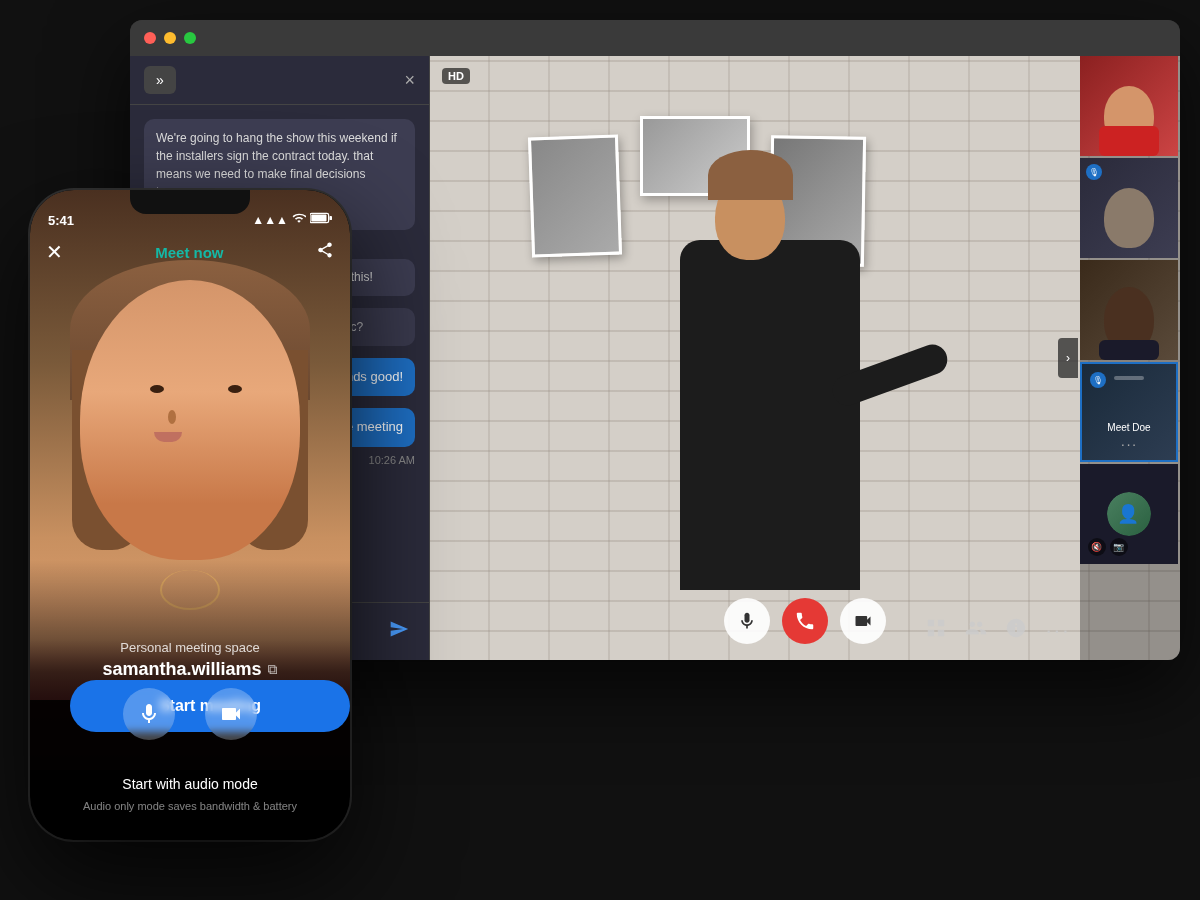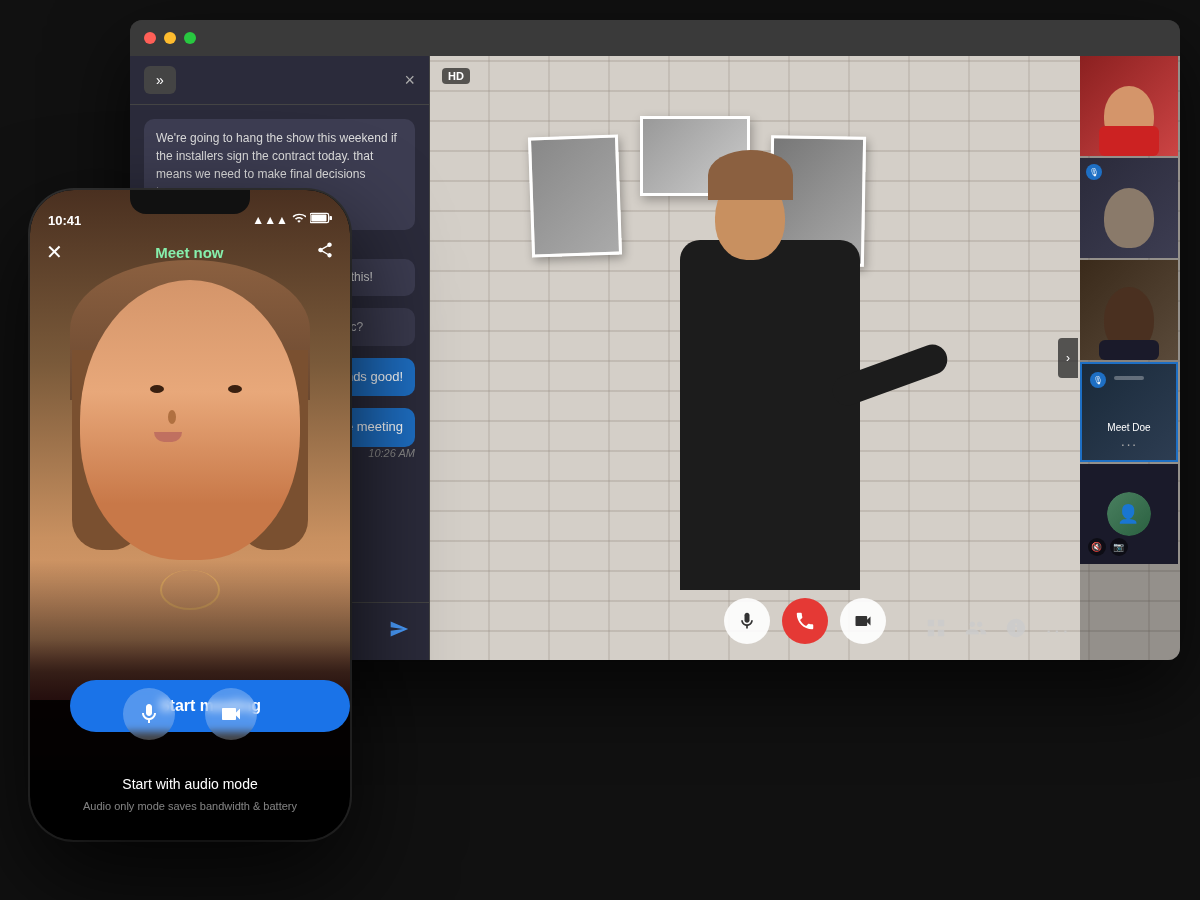"10:41" span.phone-time { text: 10:41 -> 5:41 }
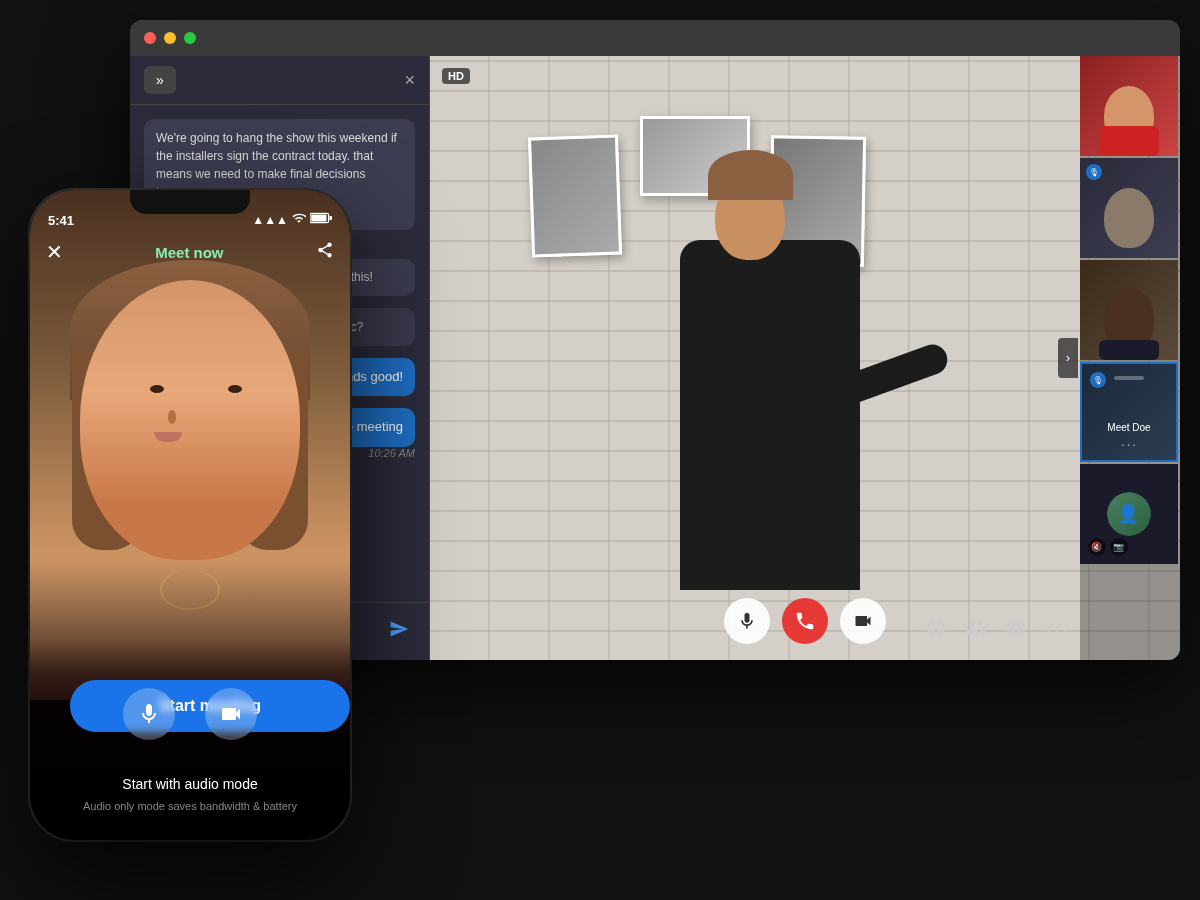"Meet now" .phone-title { color: #86efac -> #14b8a6 }
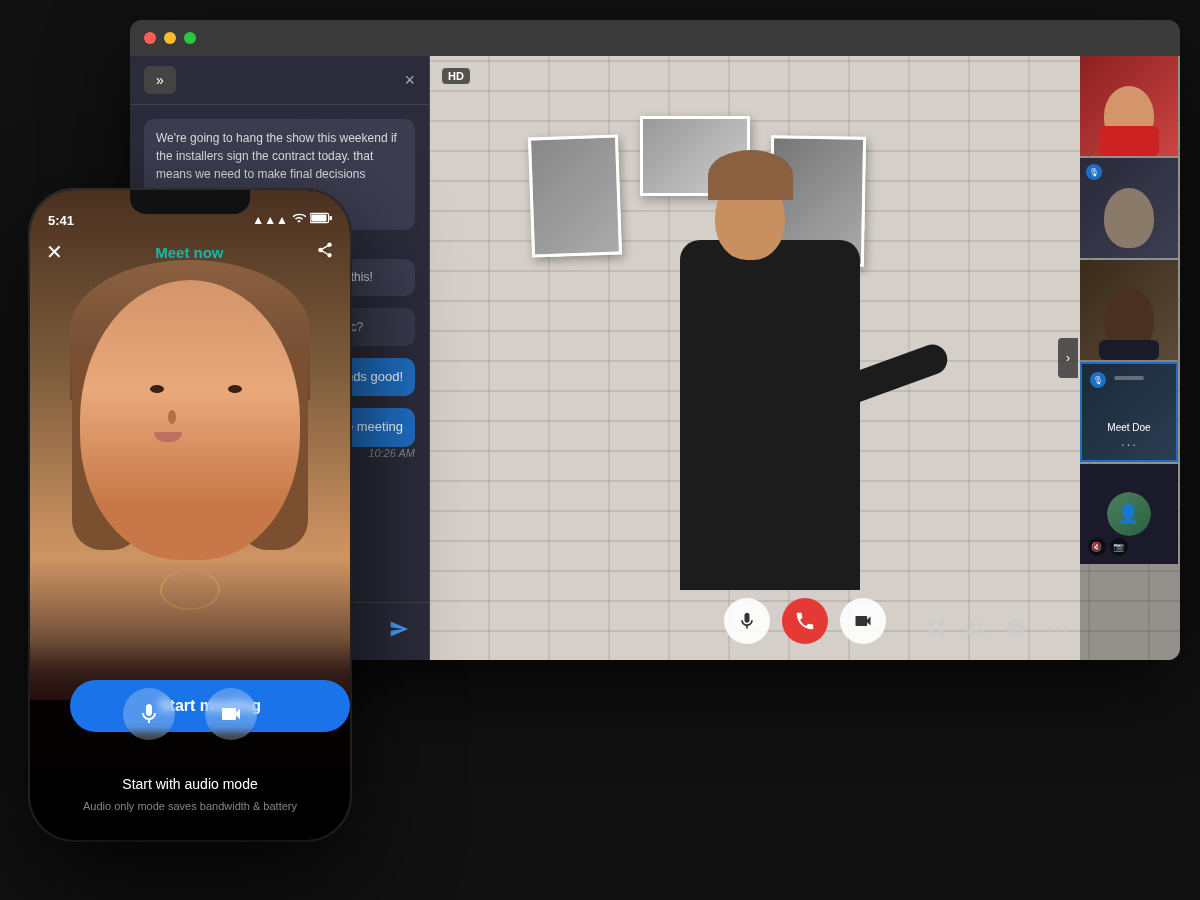"10:26 AM" div.msg-time { font-style: italic -> none; margin-top: 0 -> 7px }
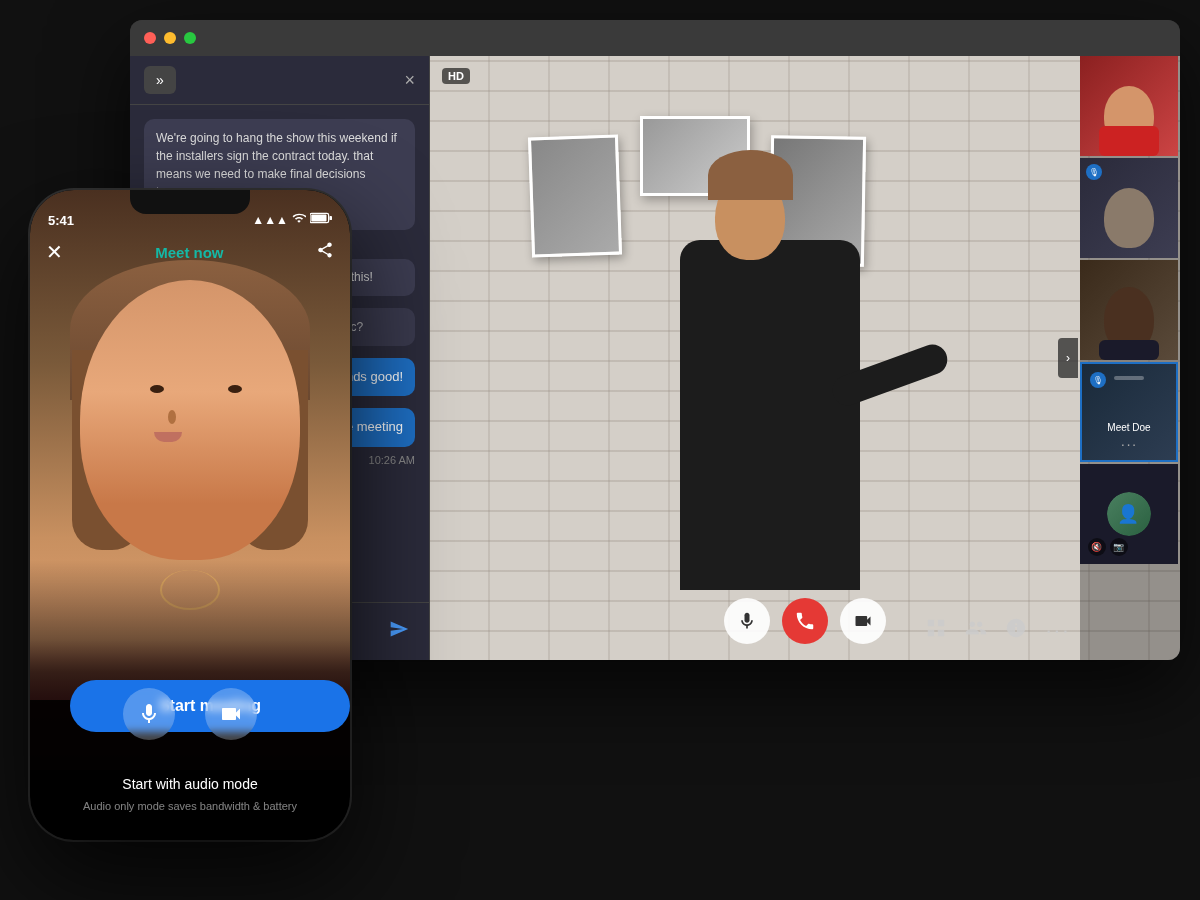"Personal meeting space" div.phone-user-info { html: none -> <div> <div>Personal meeting space</div> <div> <span>samantha.williams</span> <button>⧉</button> </div> </div> }
